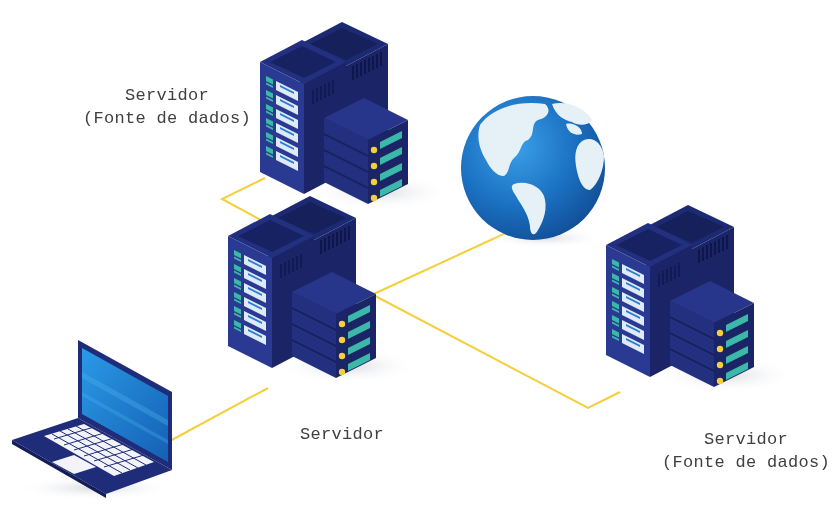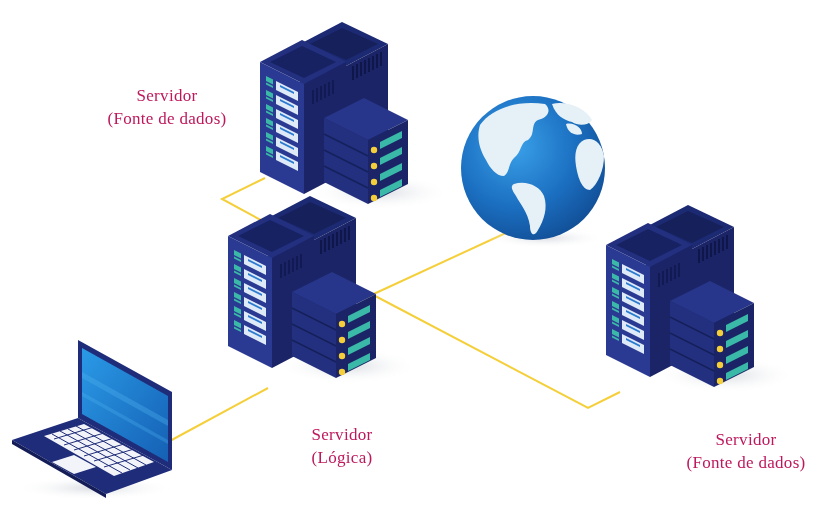"Servidor" .label { color: #be185d -> #404040; font-family: Liberation Serif, serif -> Liberation Mono, monospace }
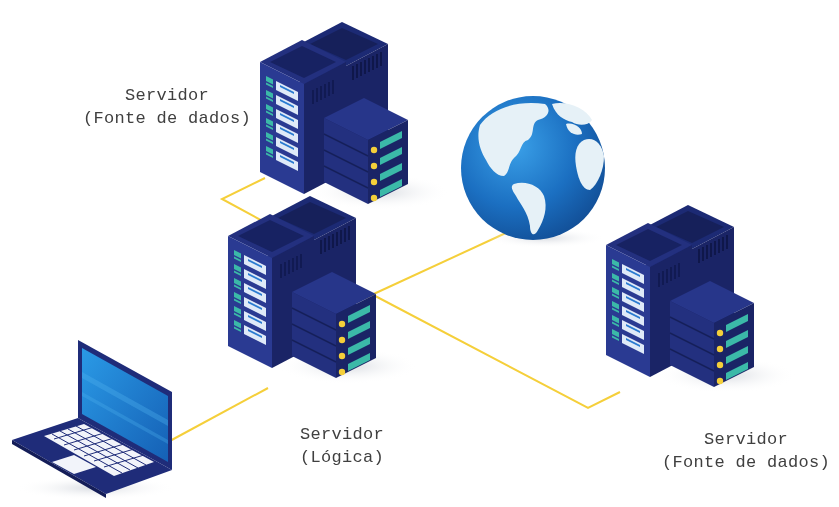"(Lógica)" span { html: <span>(Lógica)</span> -> none }
